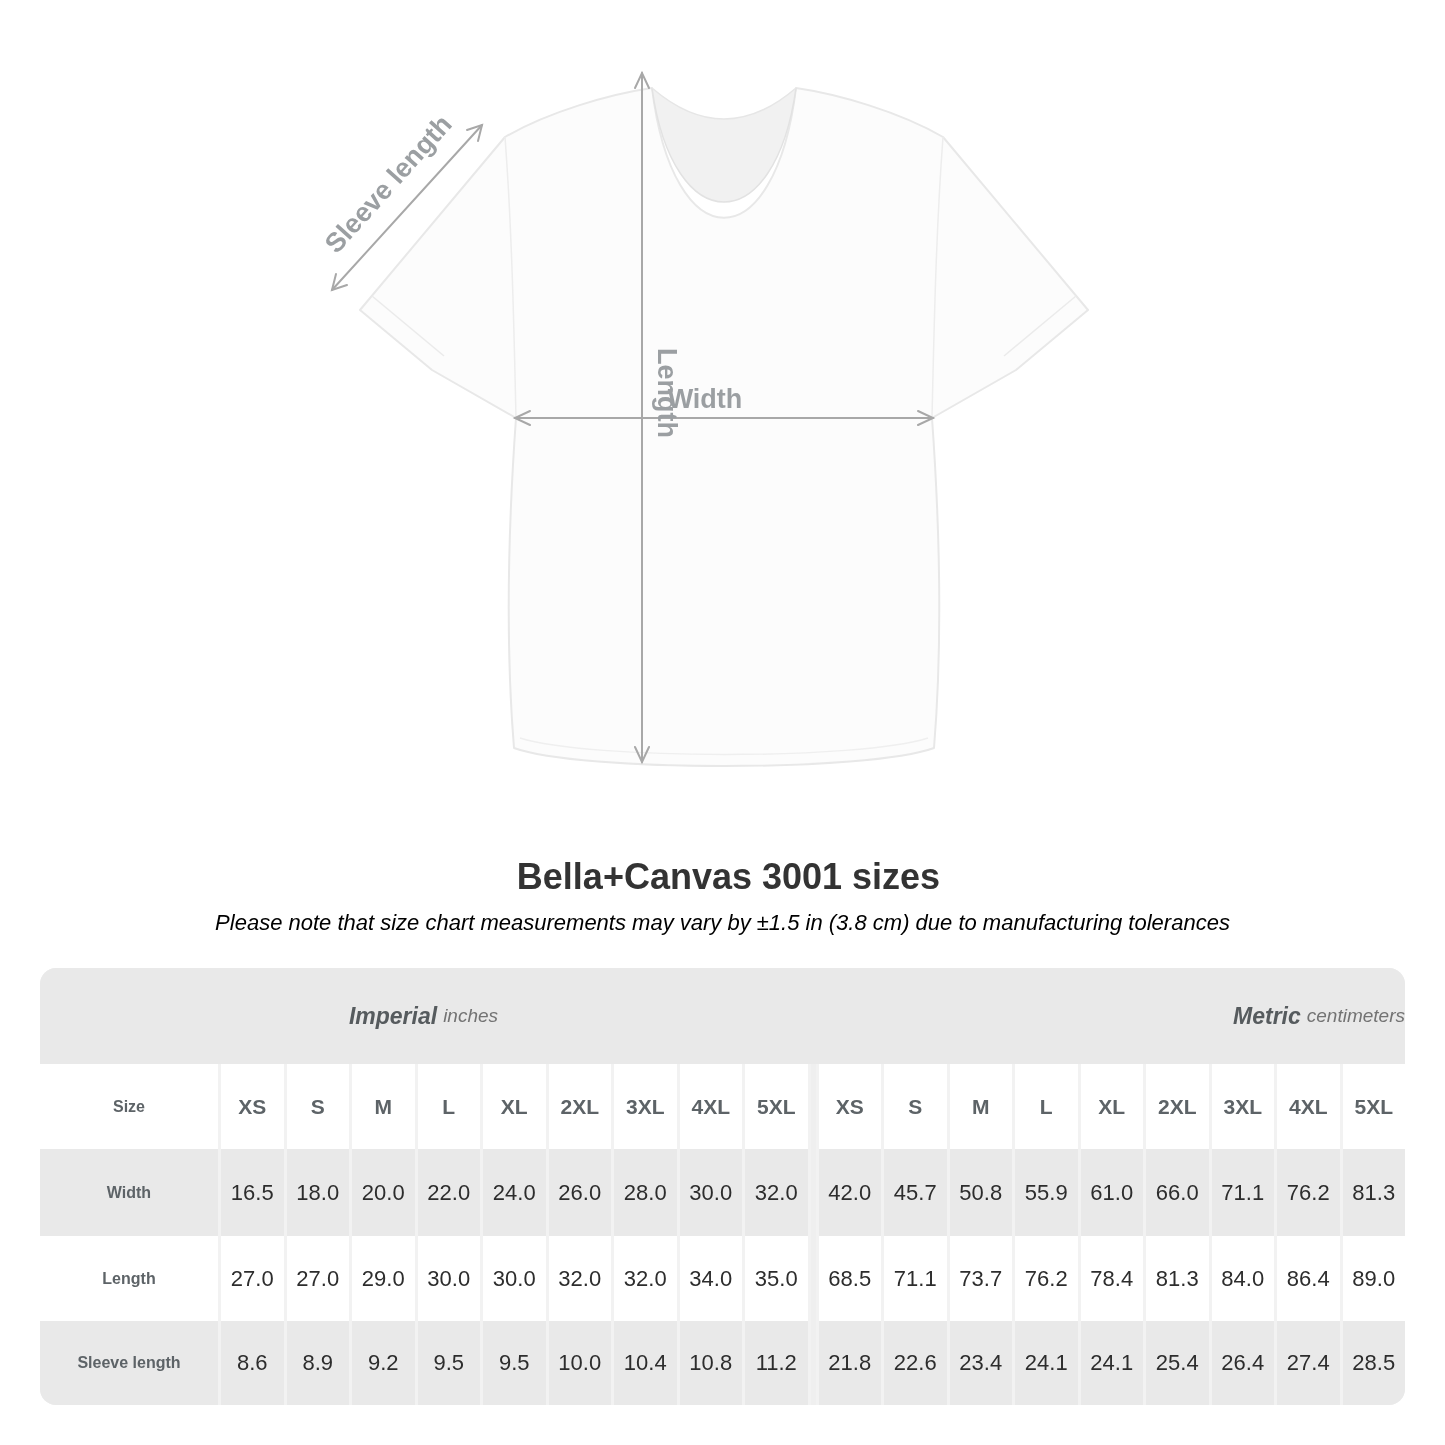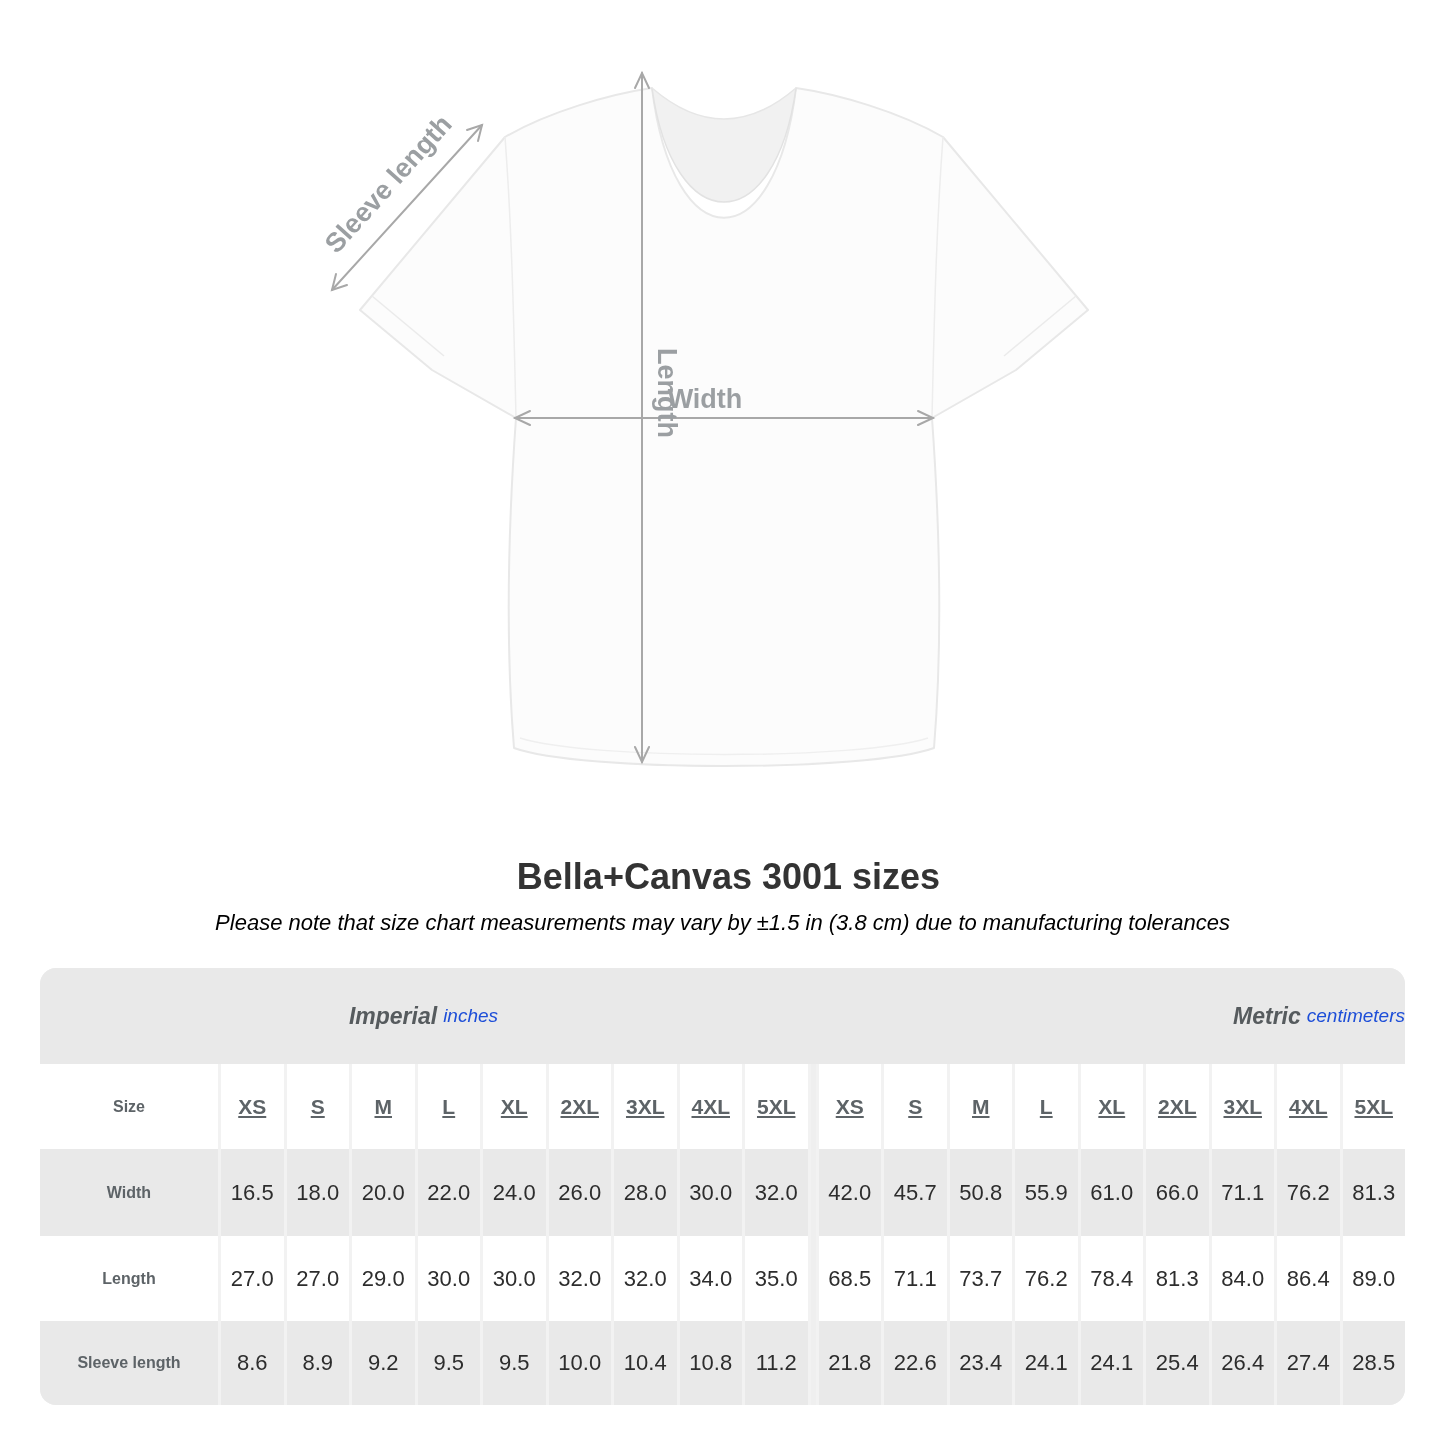"inches" .band-units { color: #1d4ed8 -> #737373 }
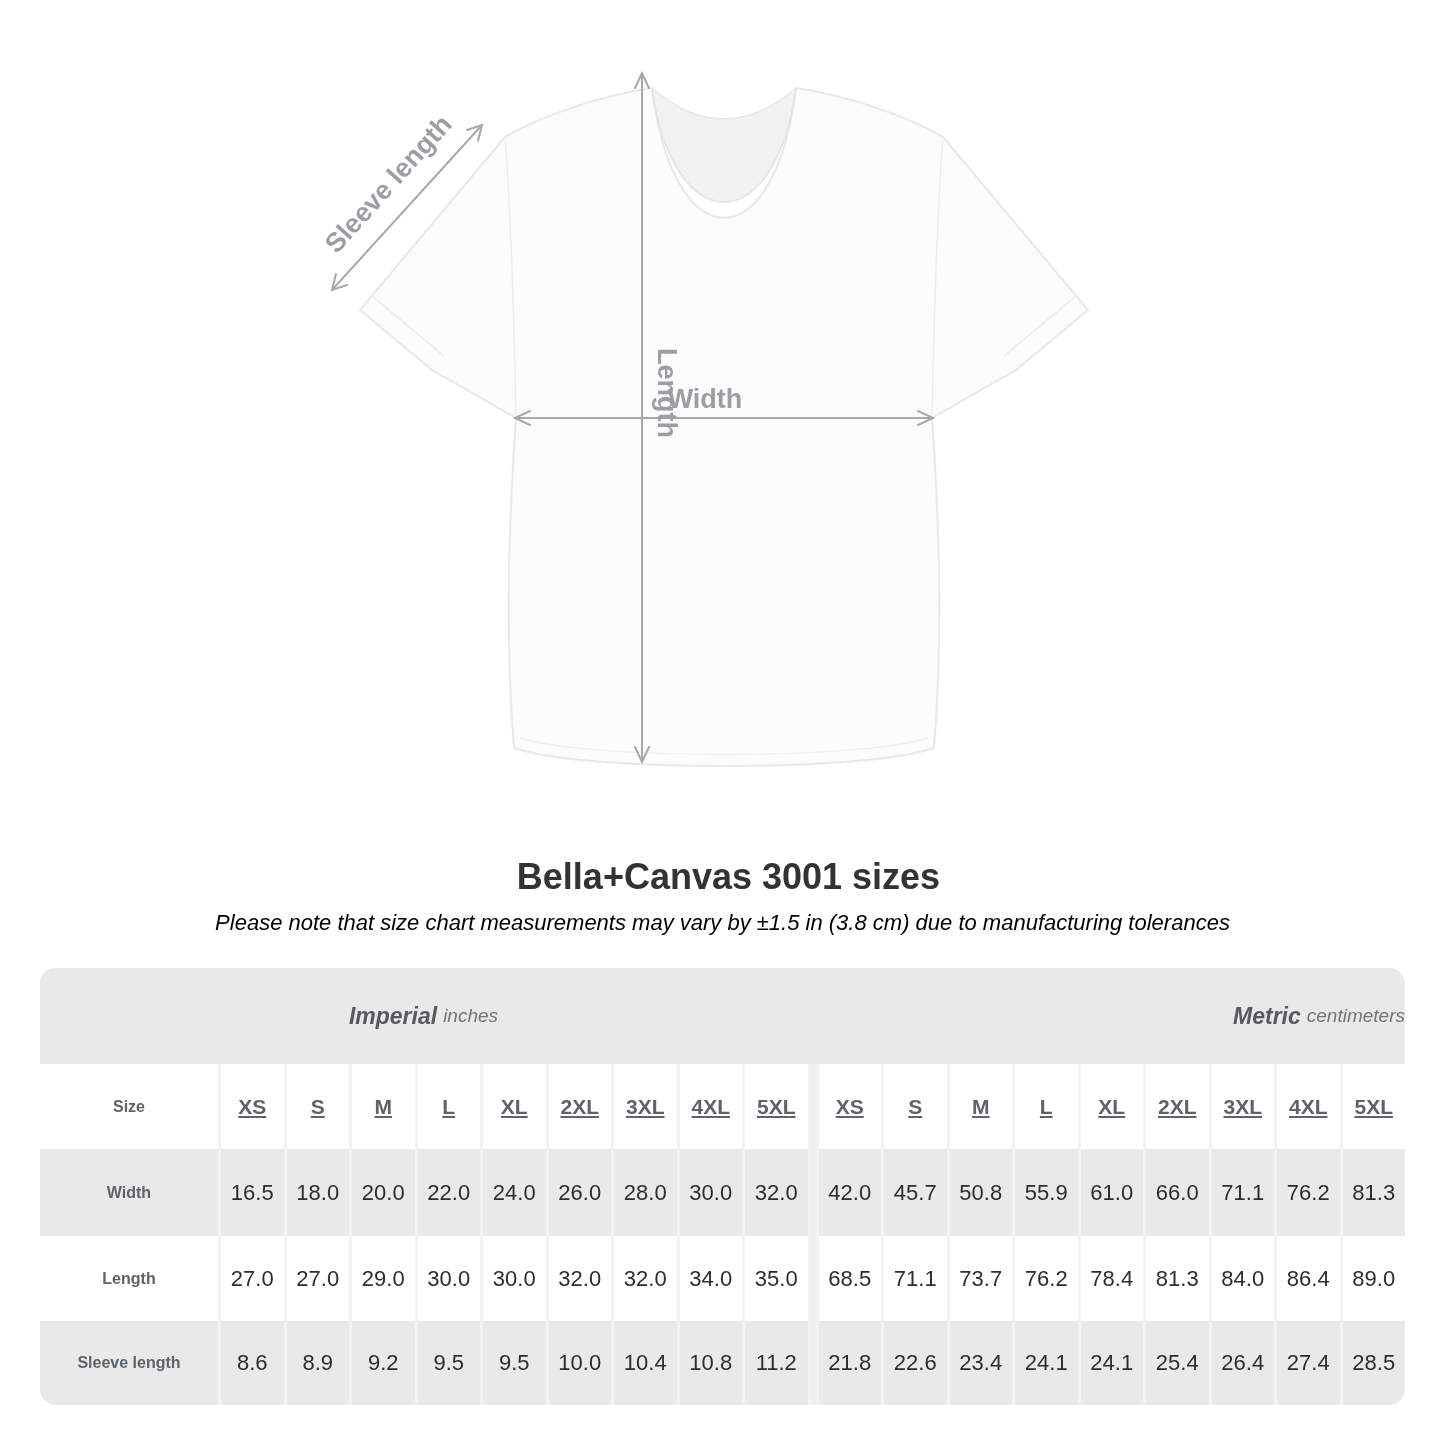"XS" .hdr { text-decoration: underline -> none }
